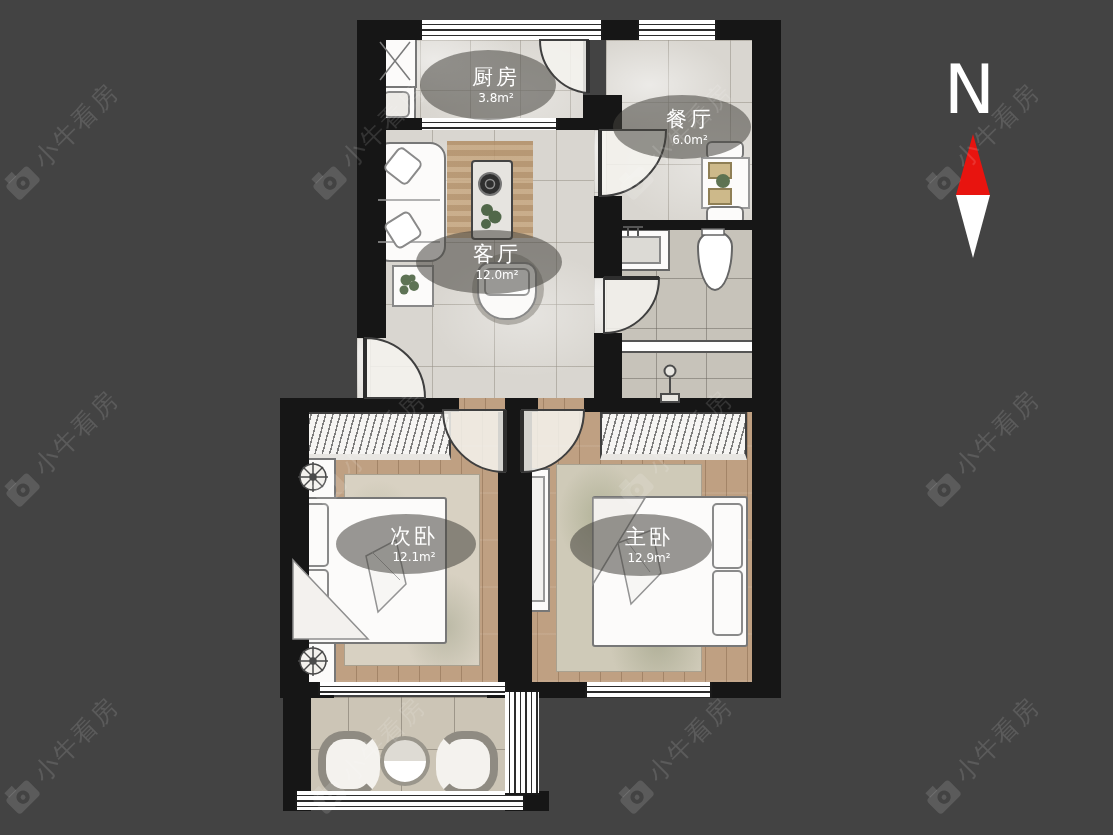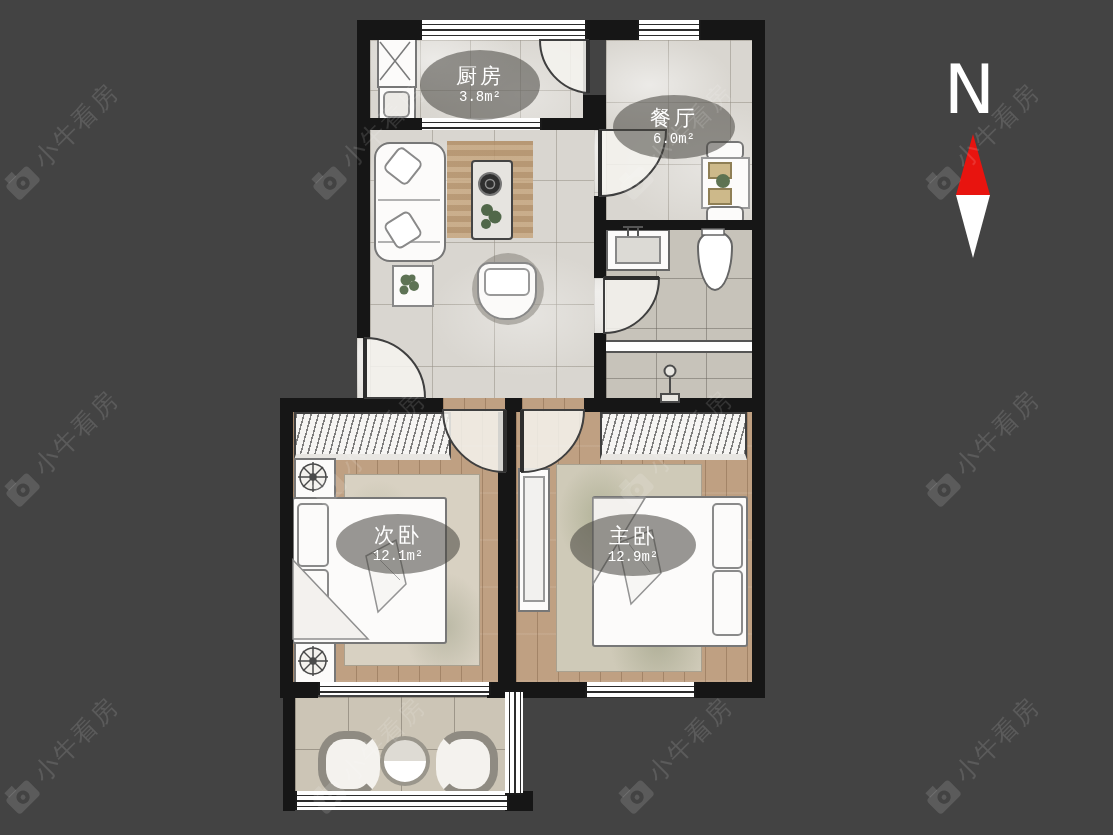"厨房" .badge,.wall,.winH,.winV { padding-left: none -> 16px }
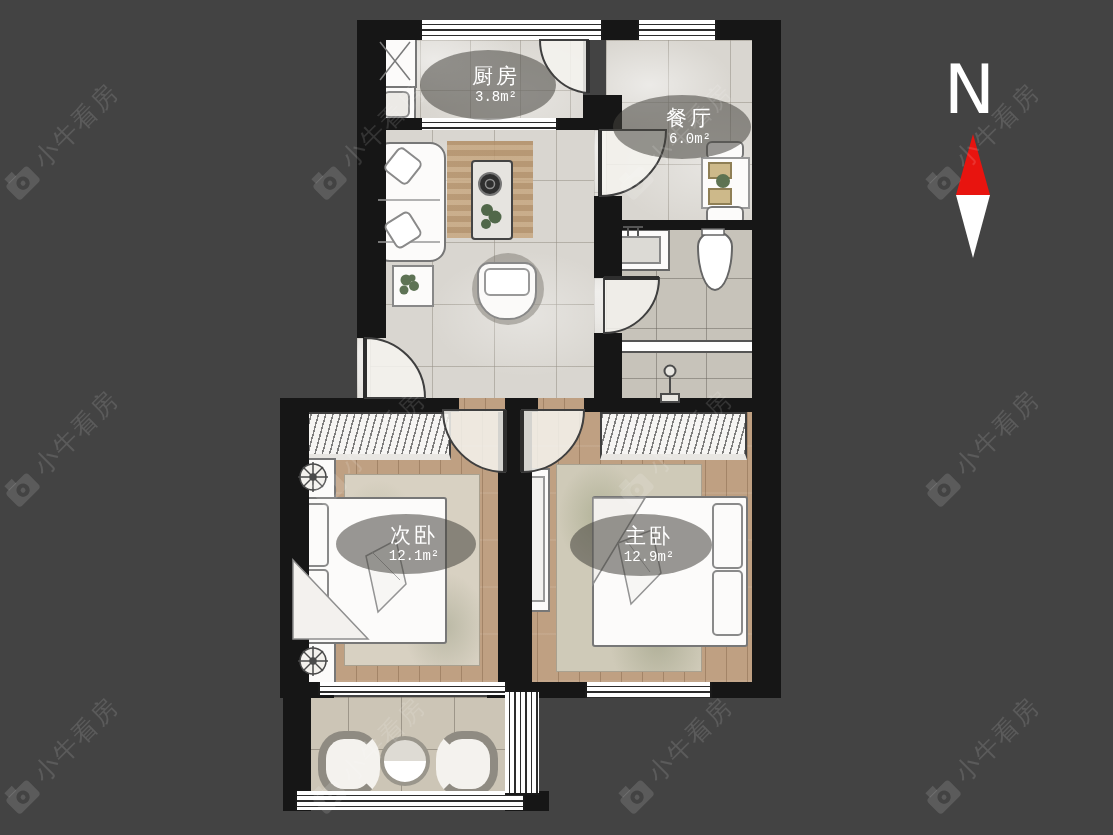"3.8m²" .badge .ra { font-family: Liberation Mono, monospace -> none; font-size: 14px -> 12px }
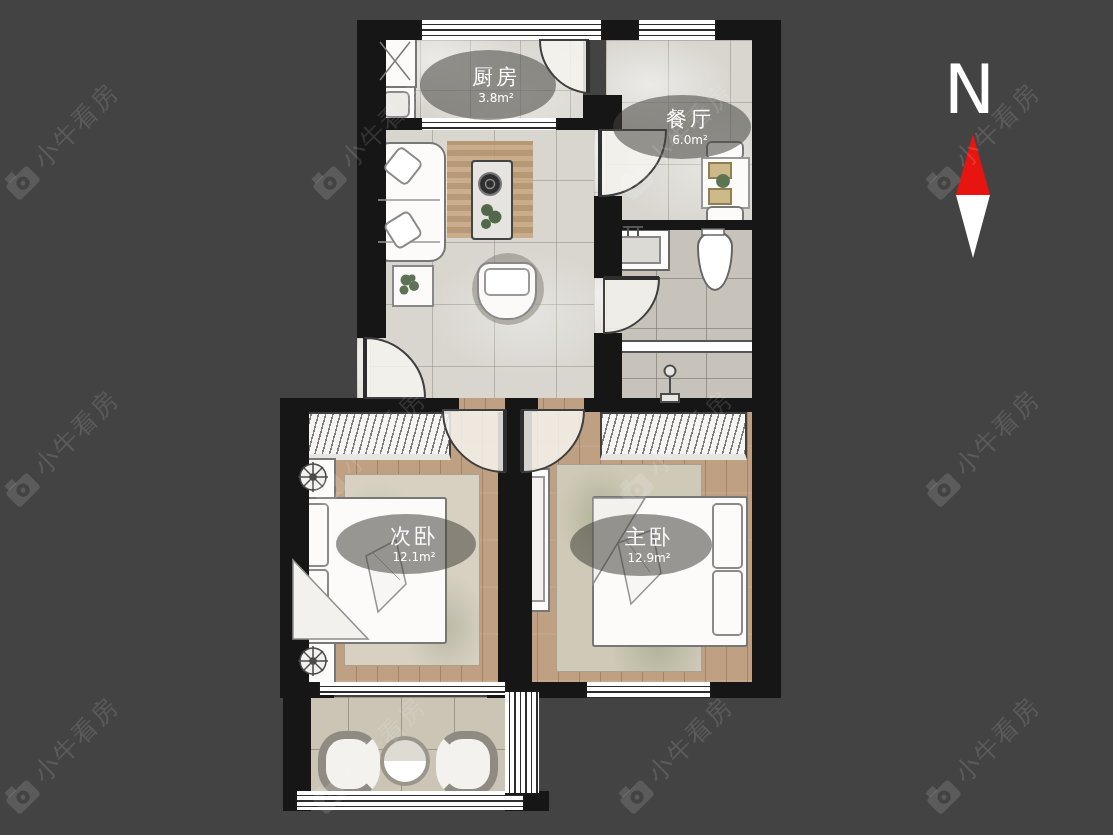"客厅" div.badge { html: none -> <div> <span>客厅</span> <span>12.0m²</span> </div> }
